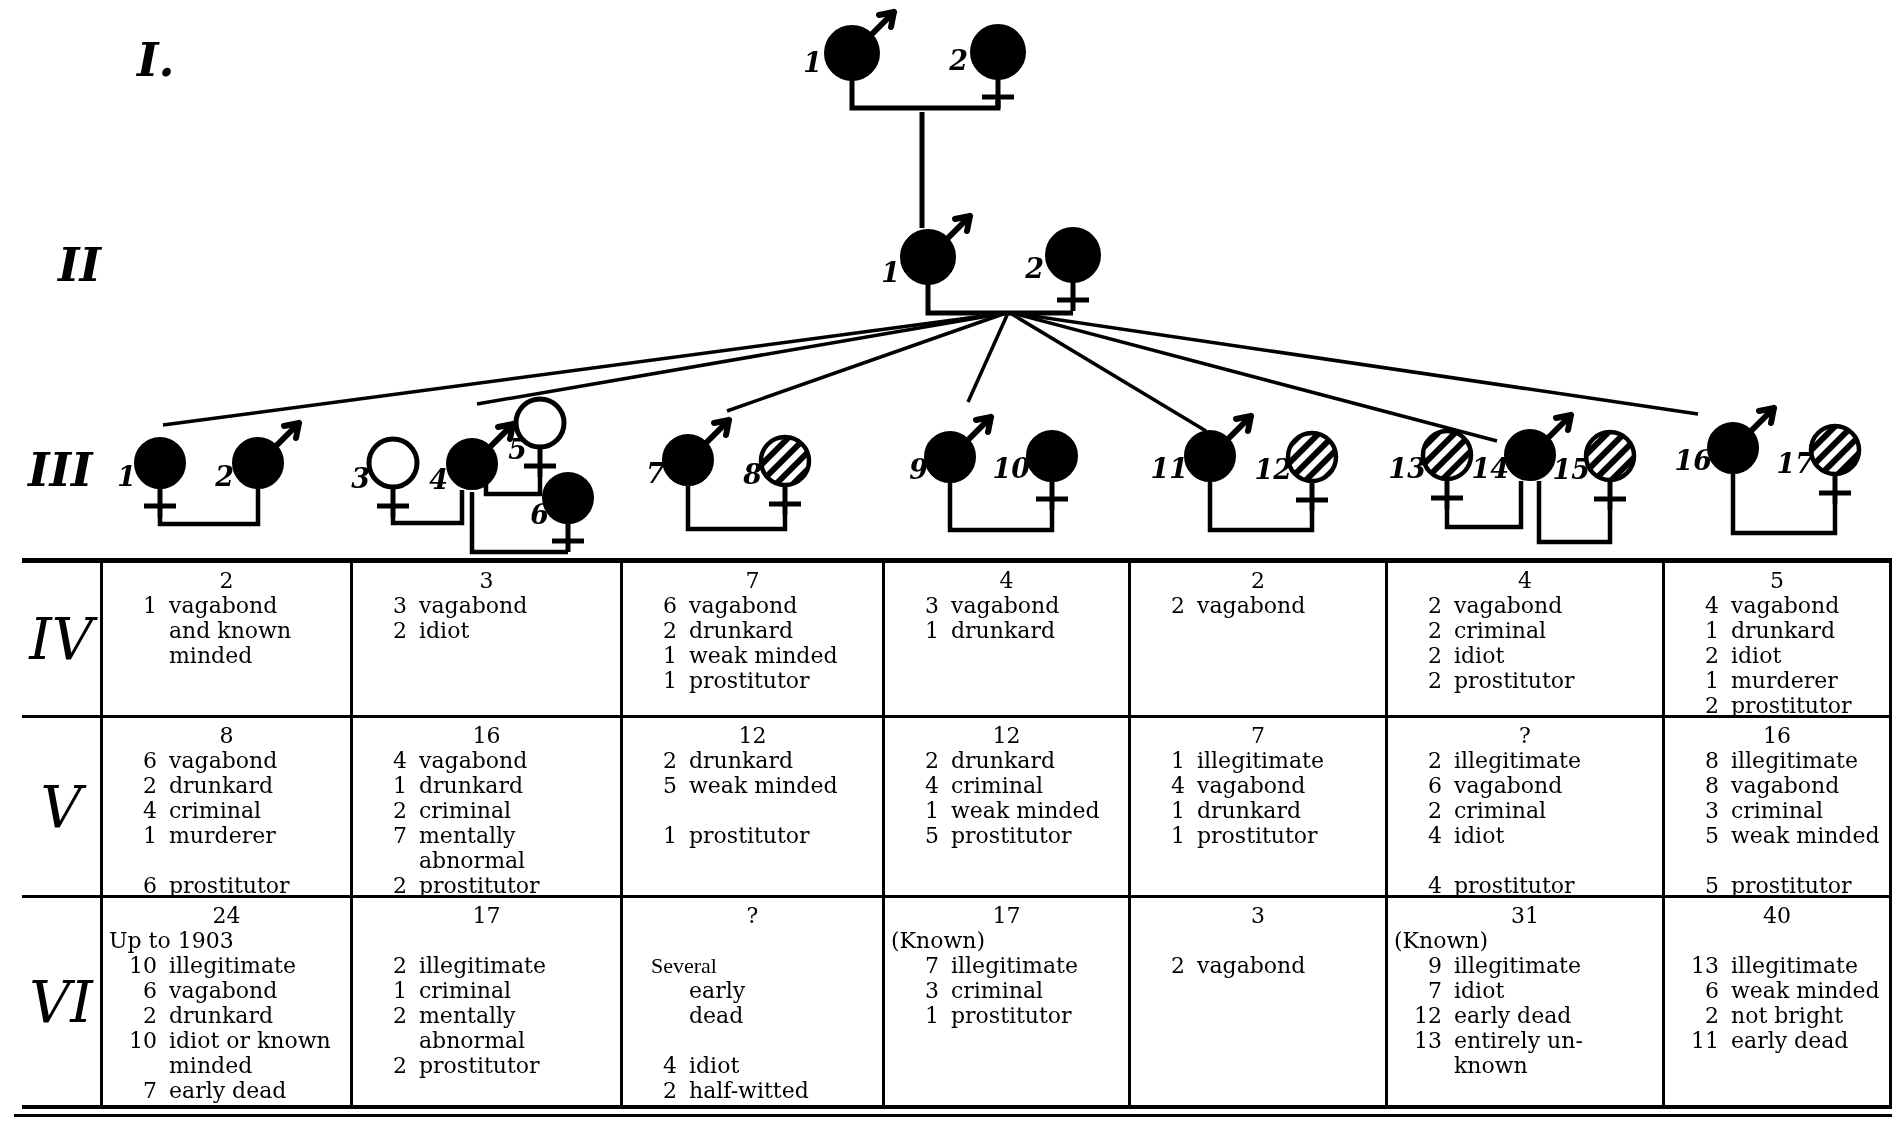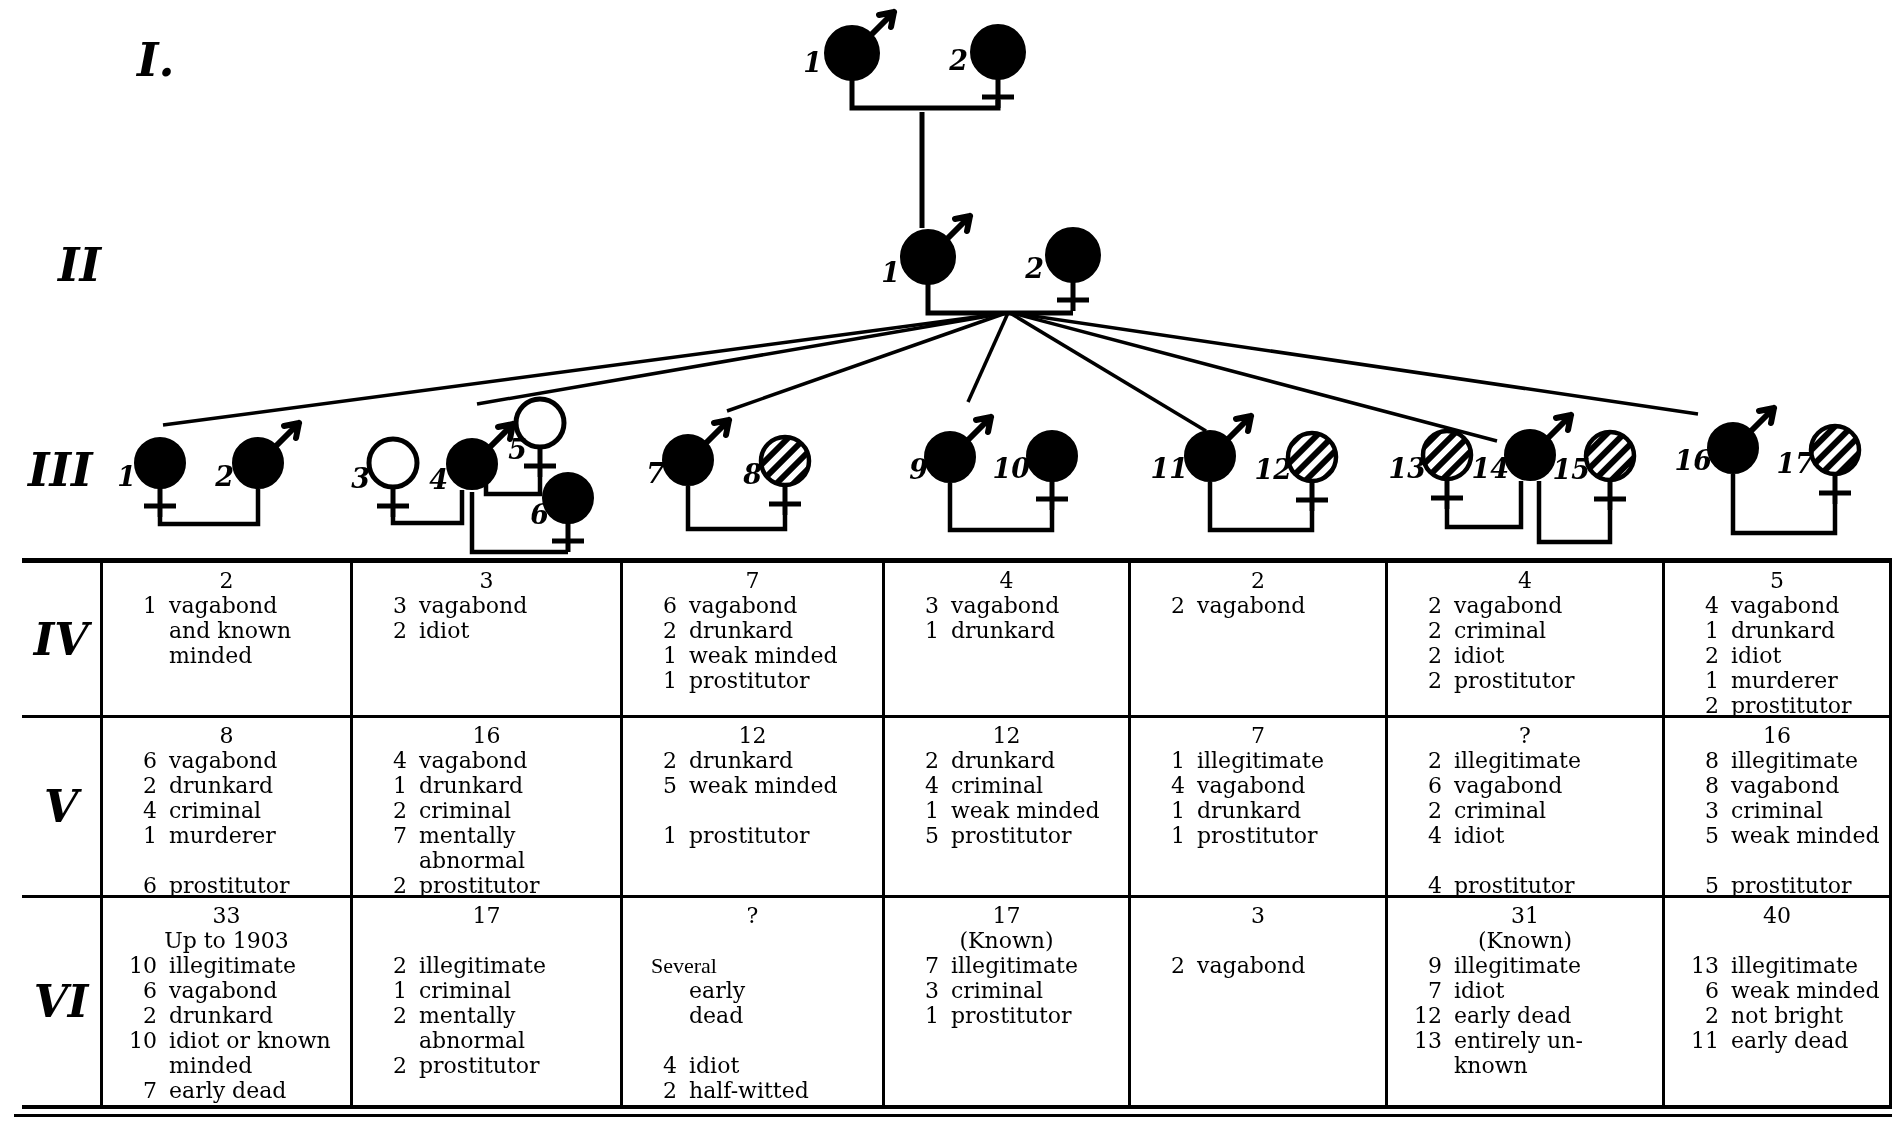"IV" .lbl { font-size: 44px -> 57px; font-weight: bold -> normal }
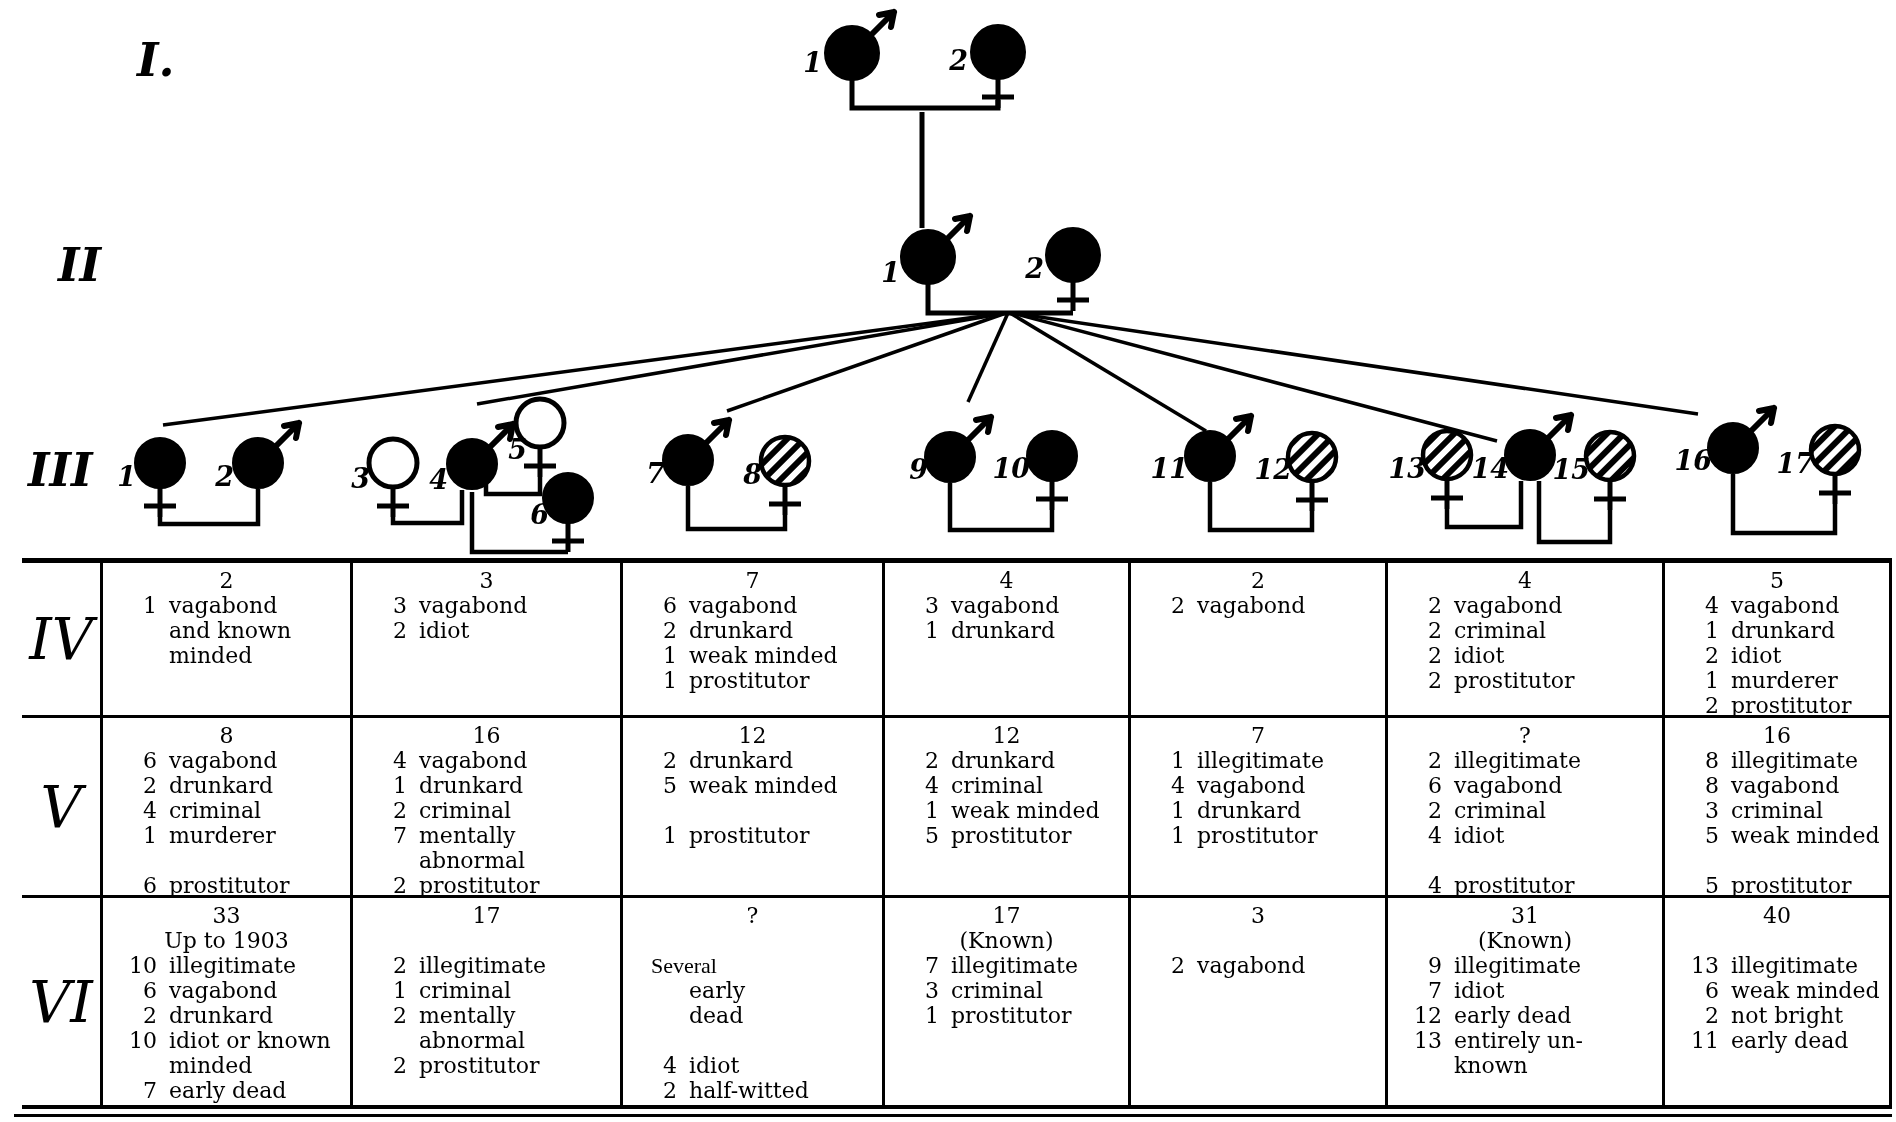"33" div.cell-header { text: 33 -> 24 }
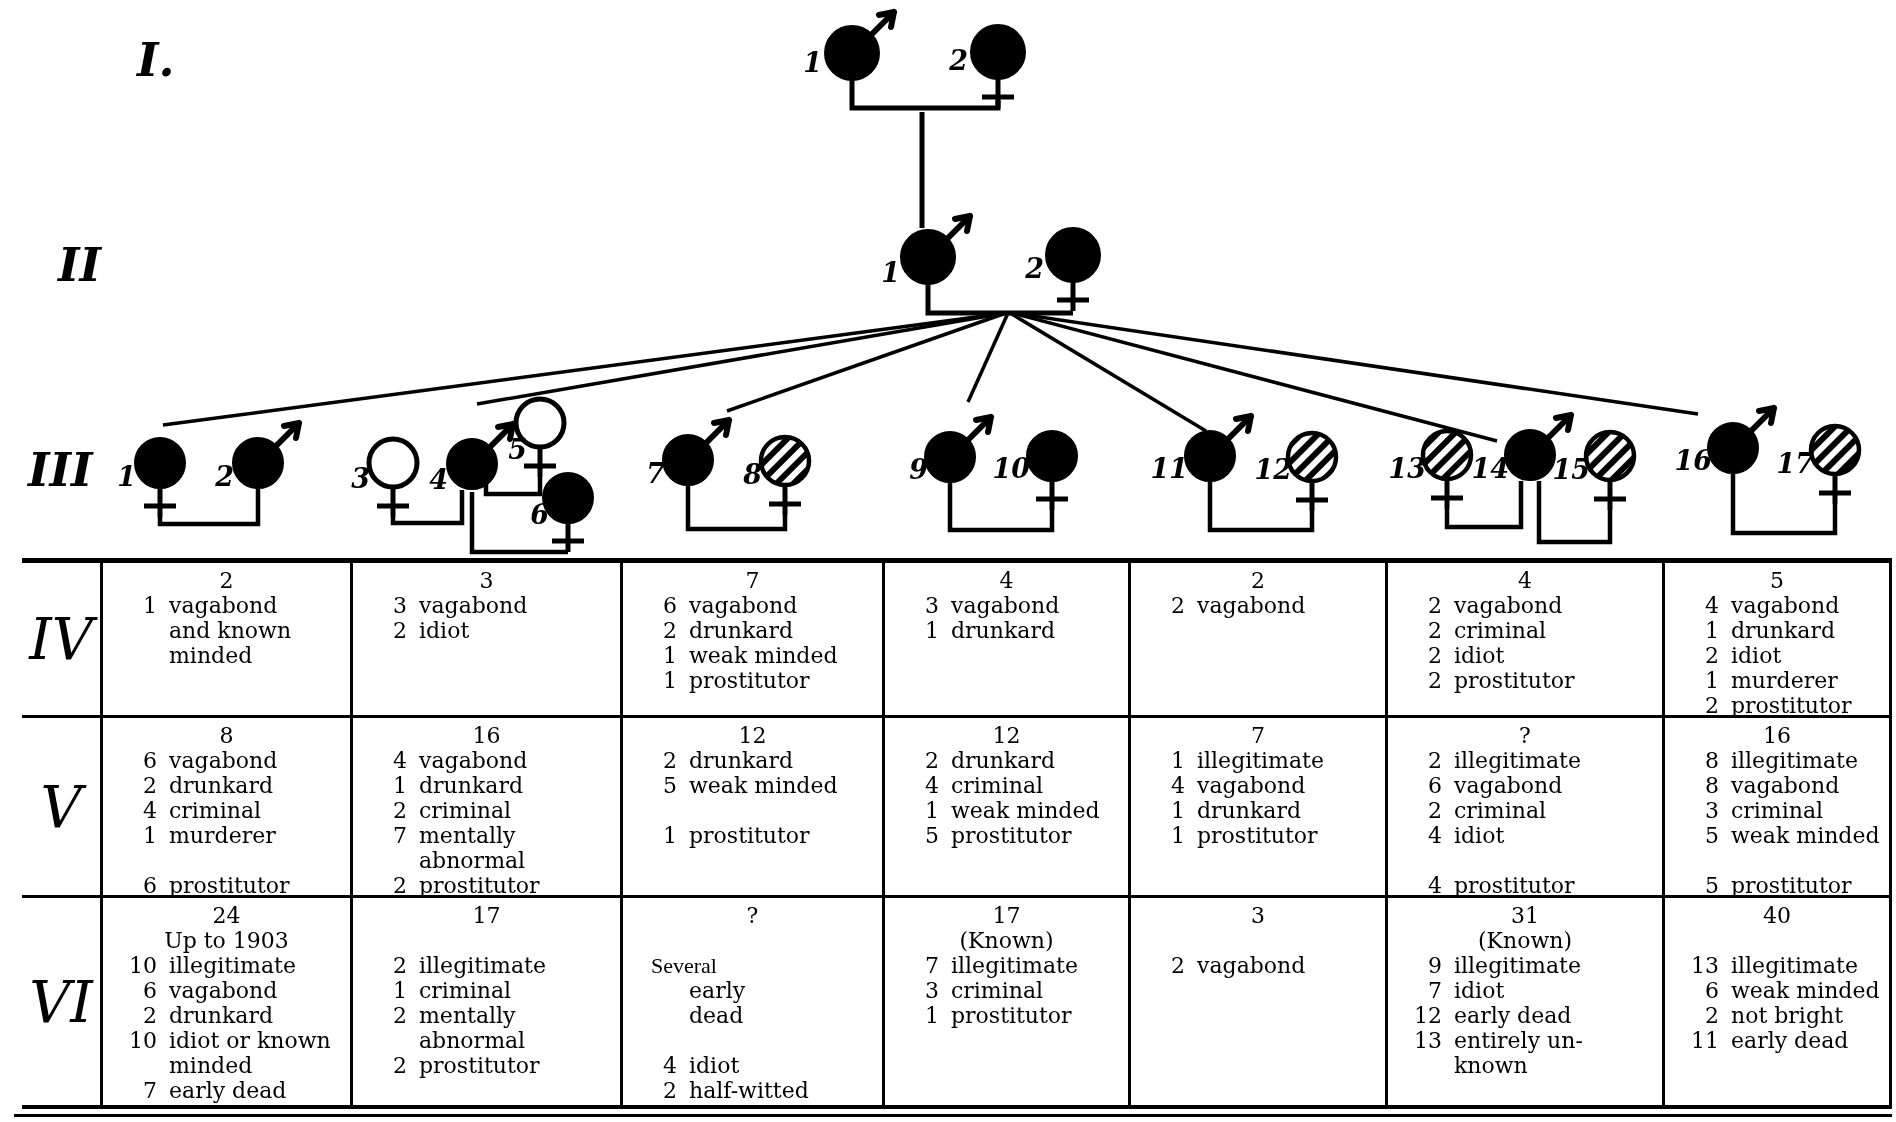"Up to 1903" .line.center { text-align: center -> none }
